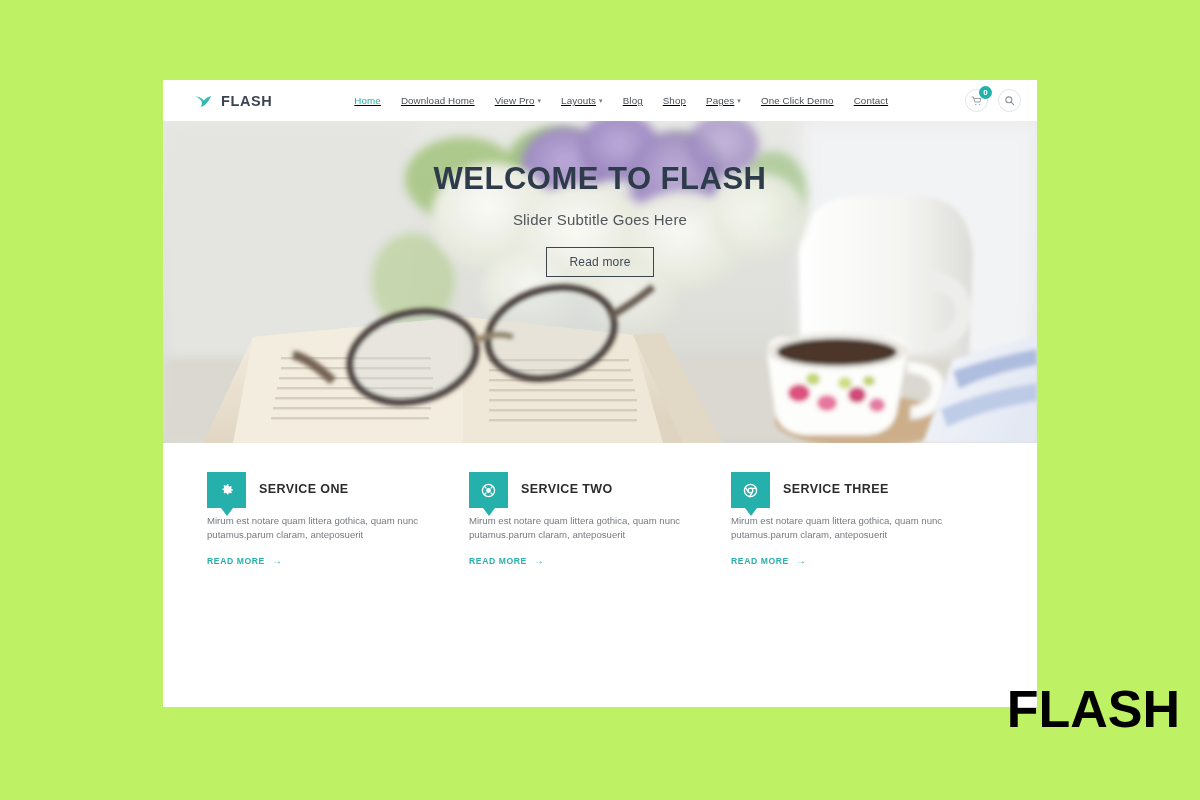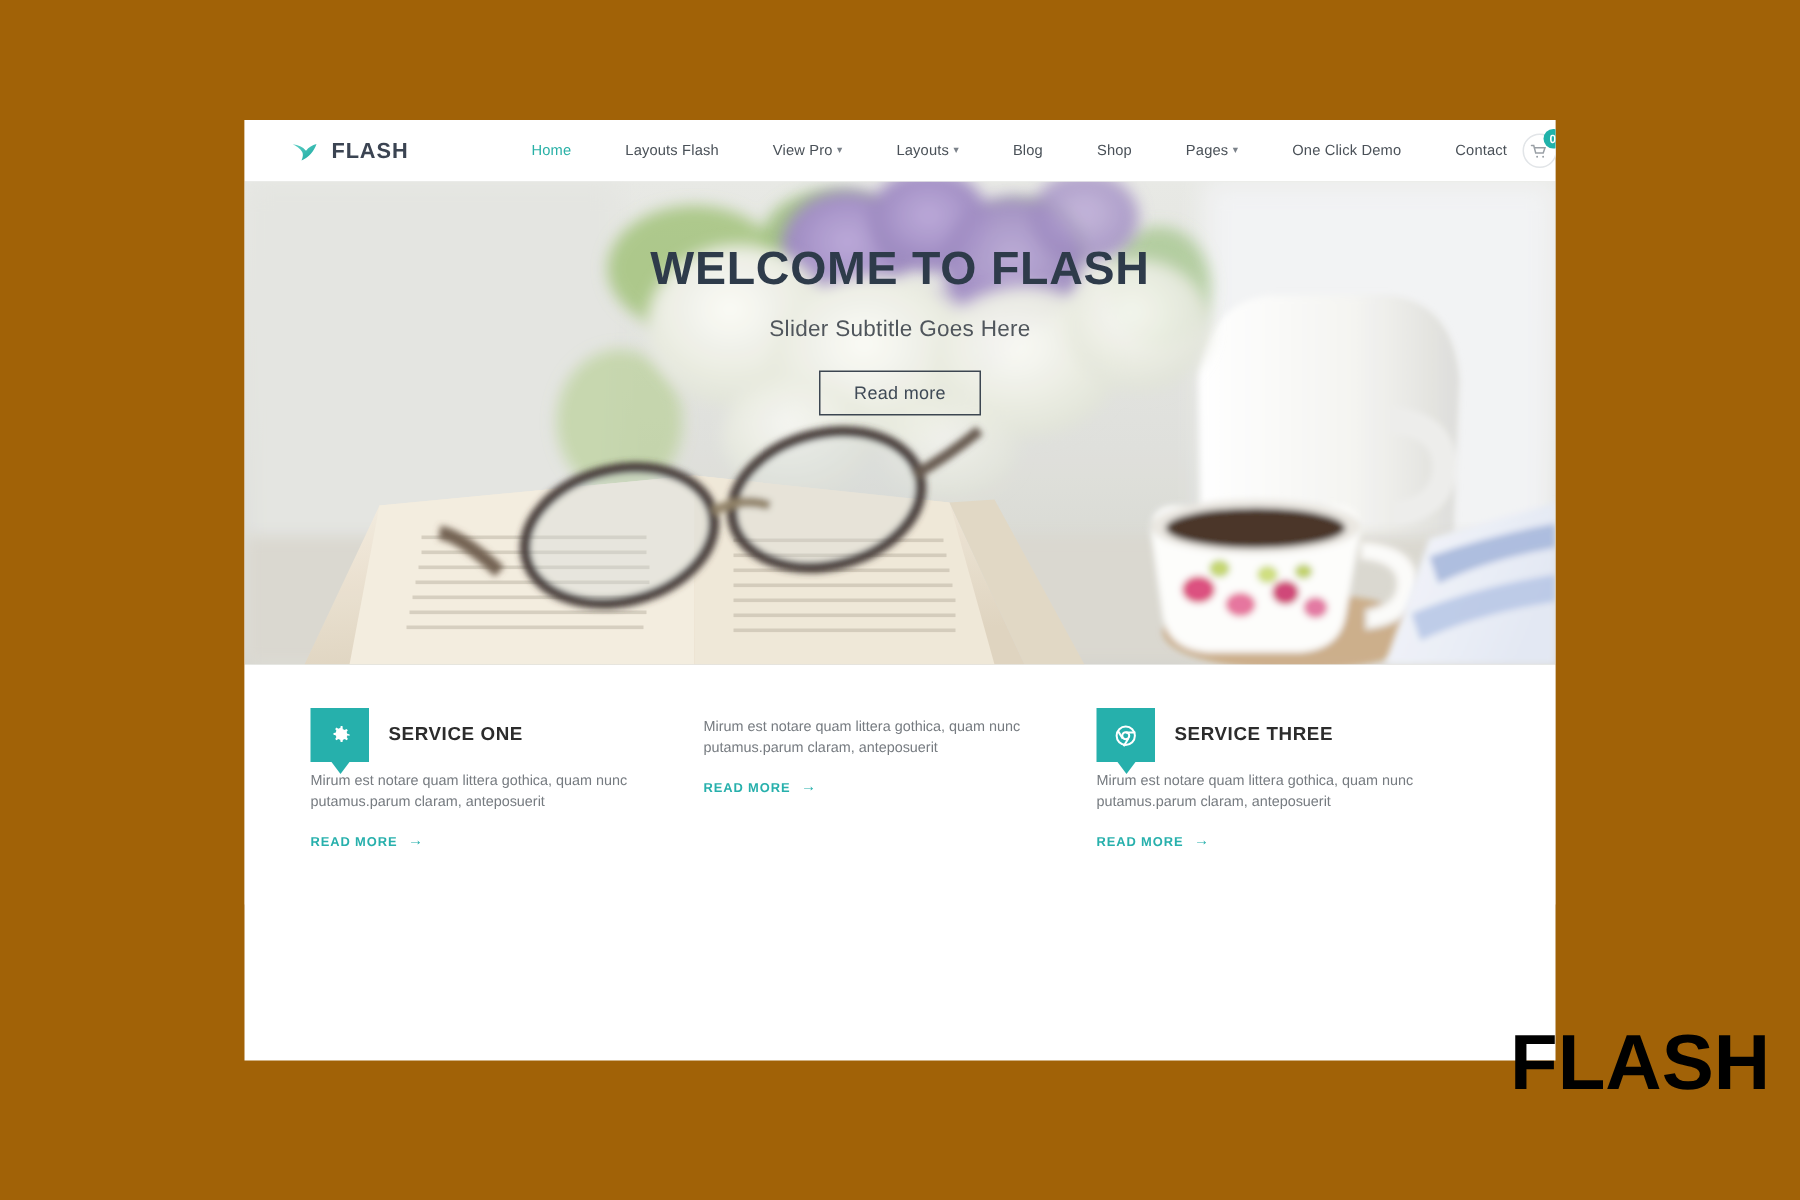"FLASH" #stage { background: #a16207 -> #bef264 }
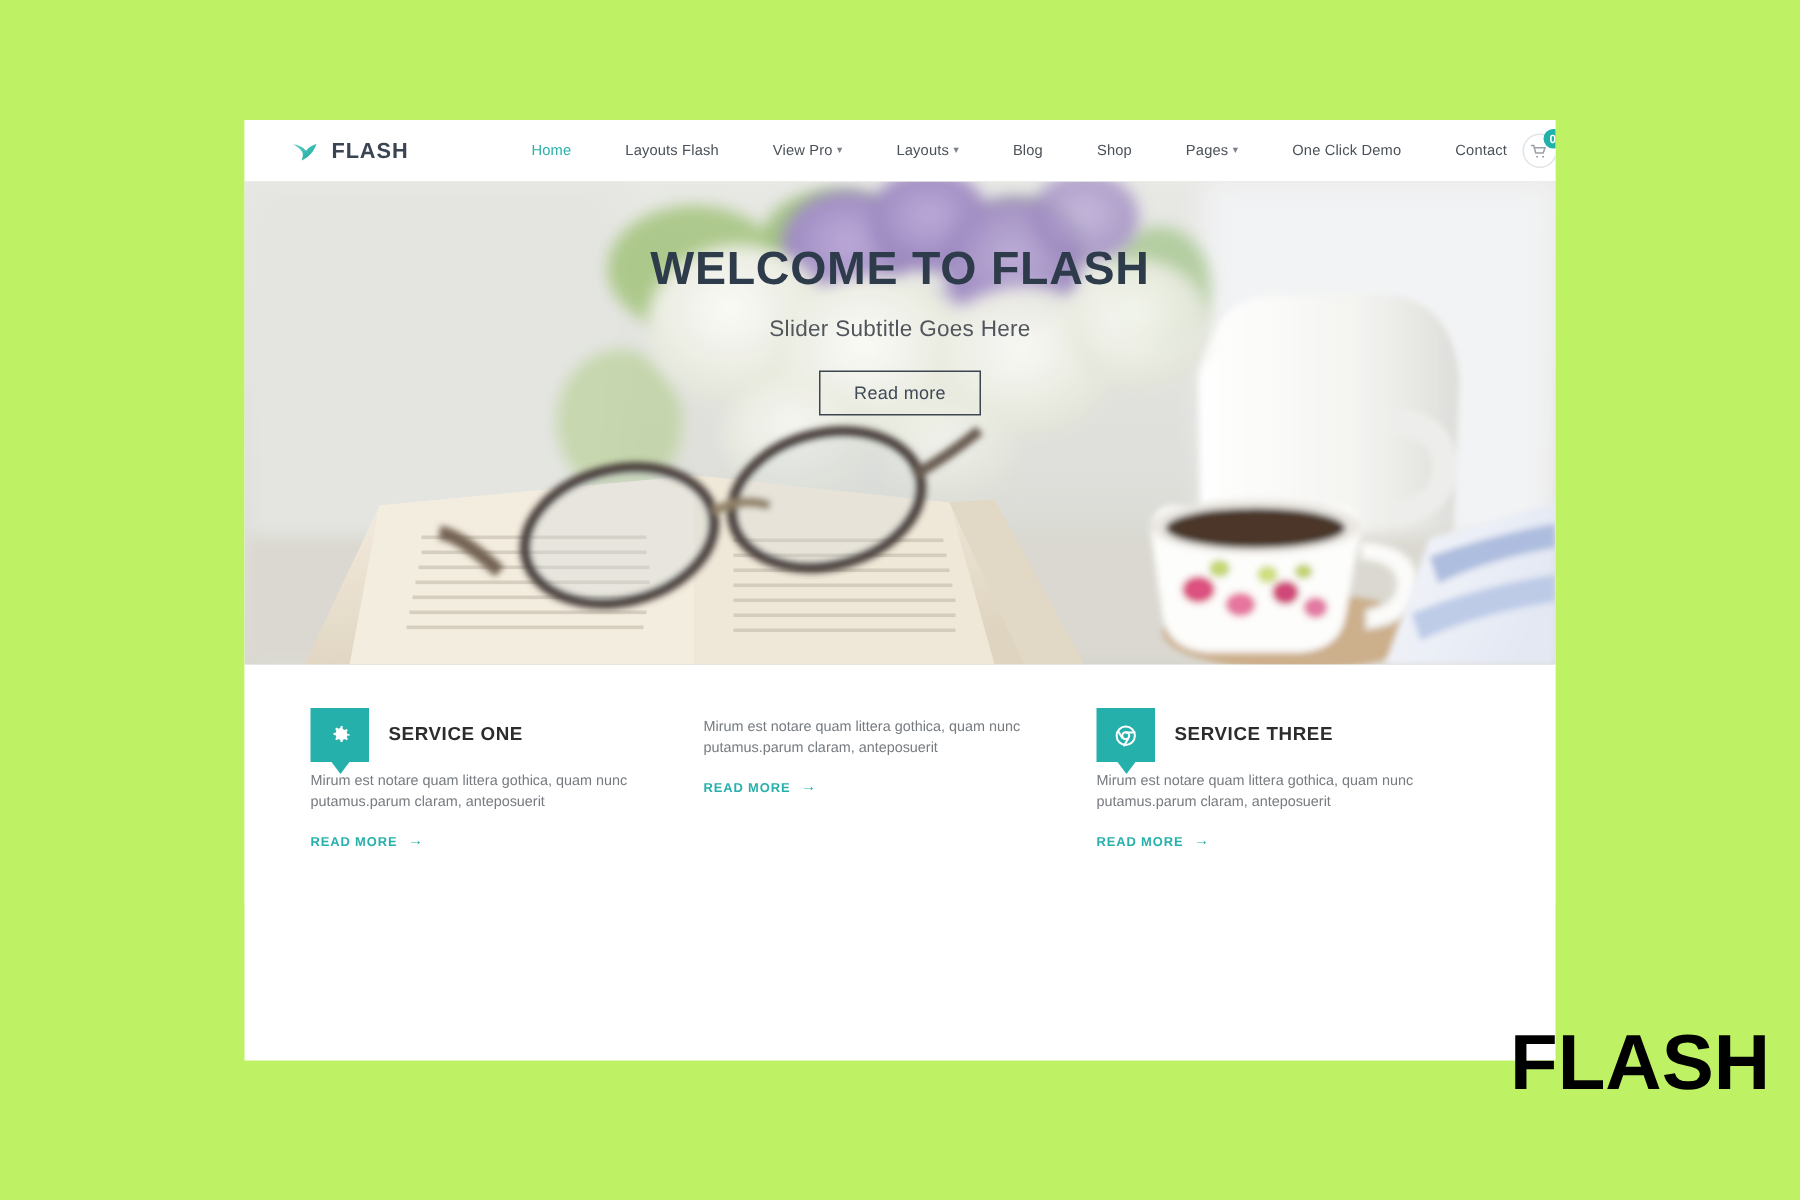"Home" .main-nav { gap: 16px -> 0px; text-decoration: none -> underline }
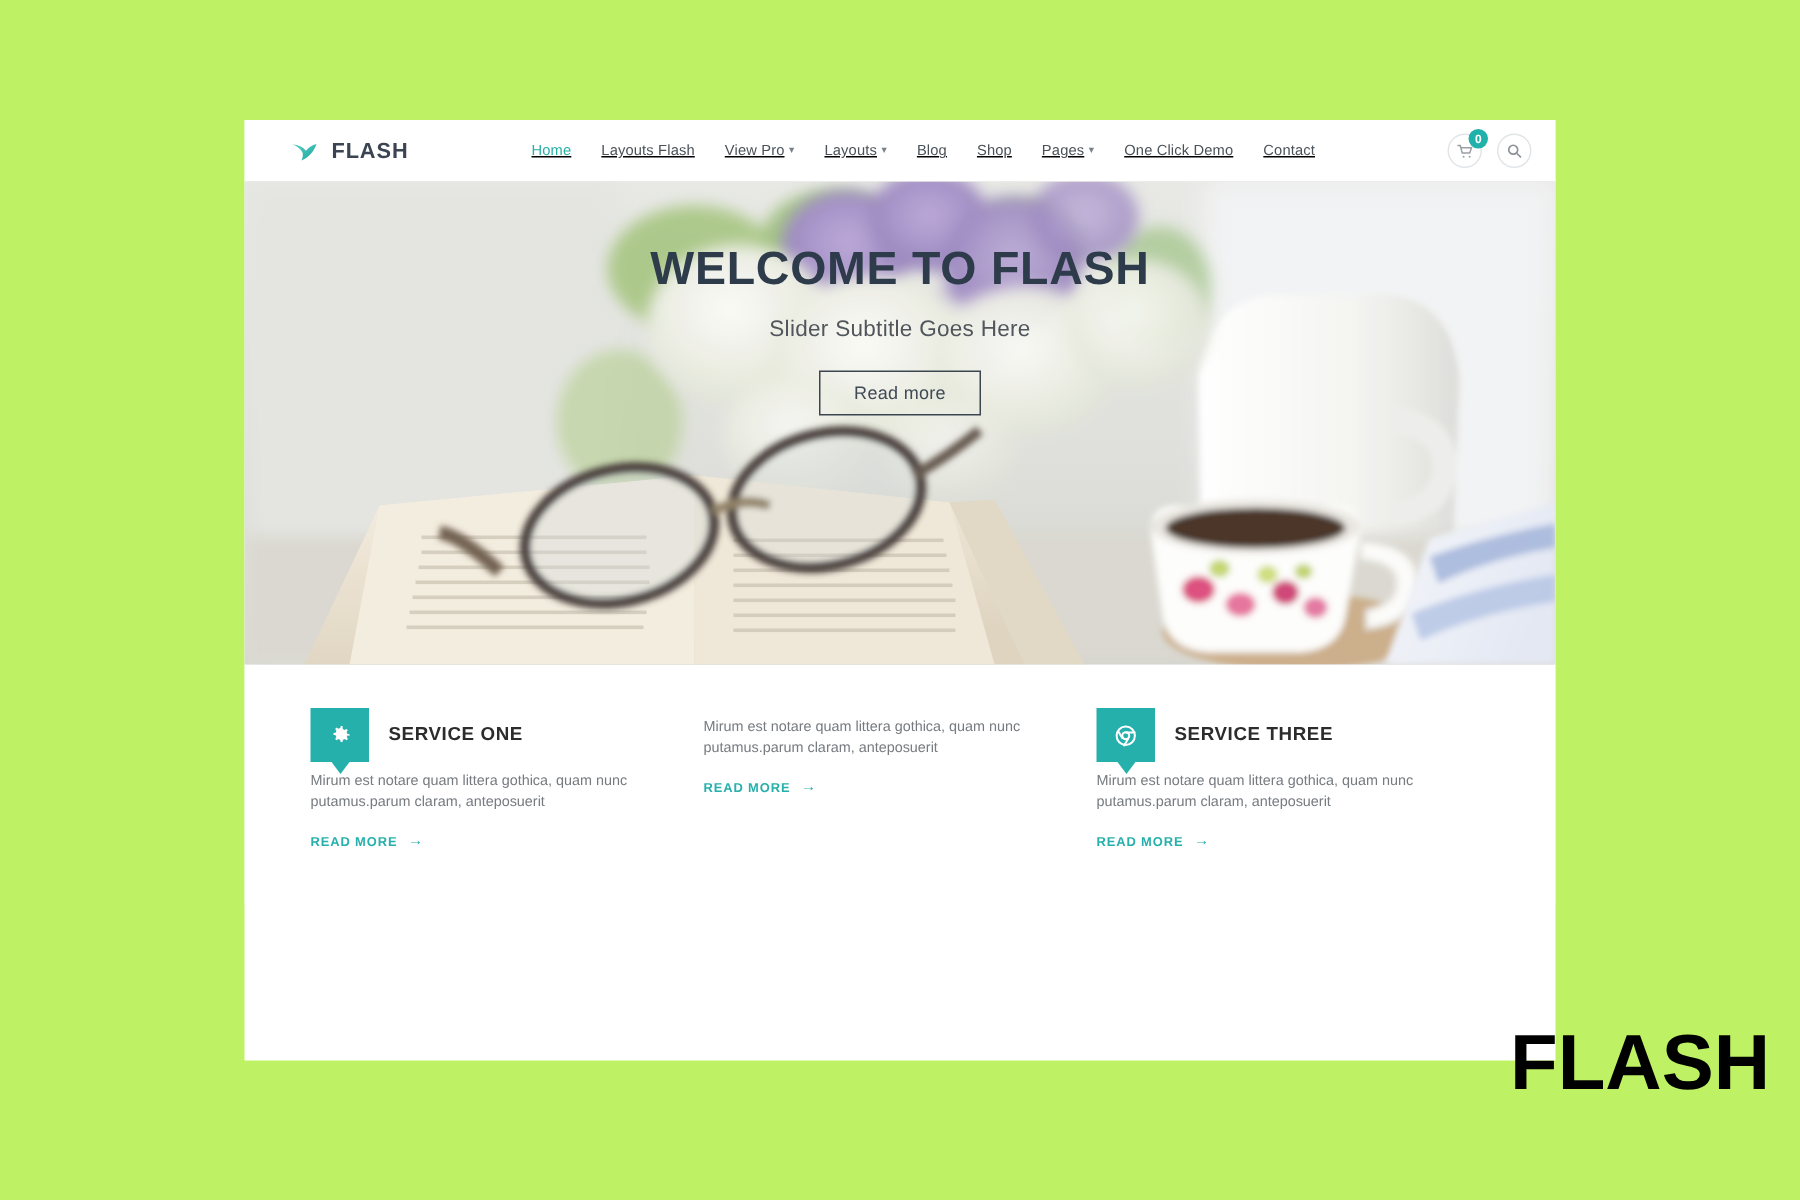"Layouts Flash" span { text: Layouts Flash -> Download Home }
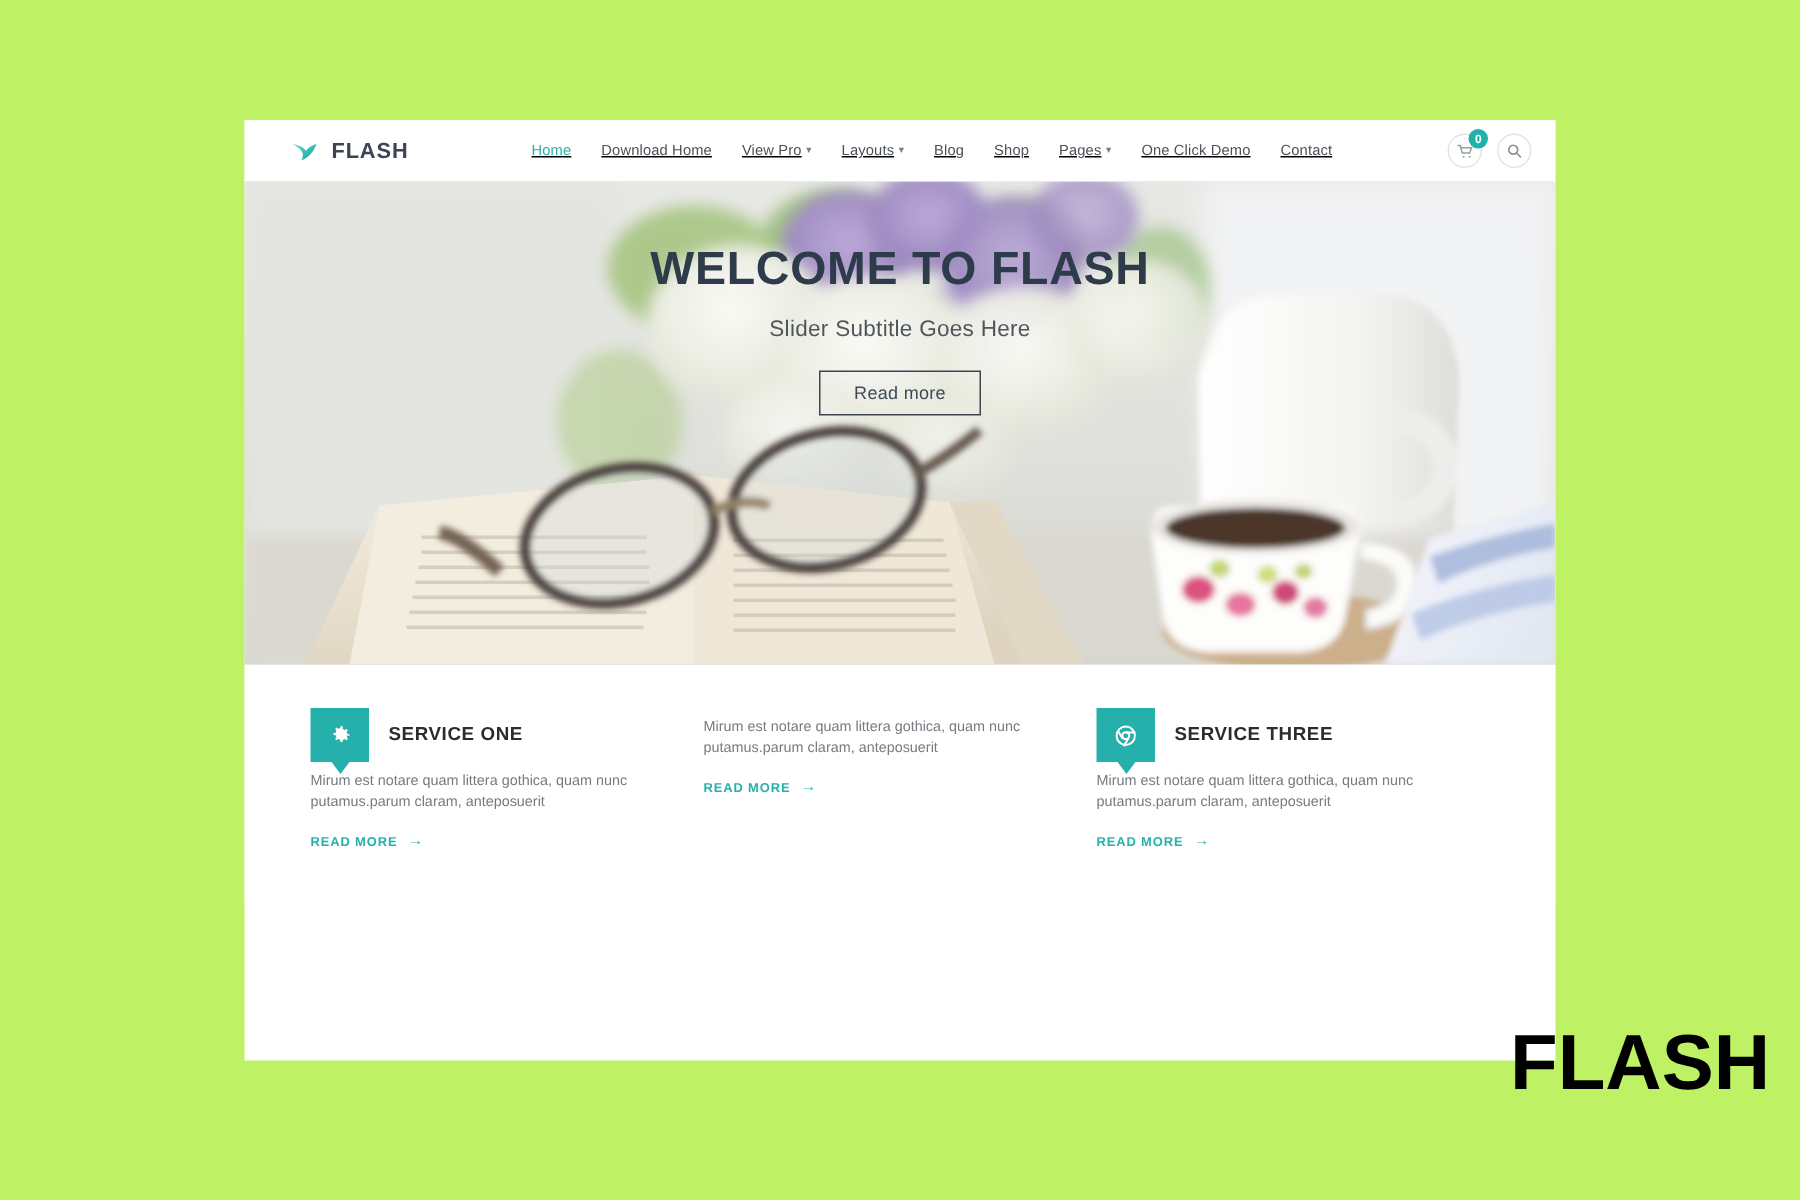"SERVICE TWO" div.service-head { html: none -> <div> <div> <svg> <circle></circle> <circle></circle> <path></path> </svg> </div> <div>SERVICE TWO</div> </div> }
